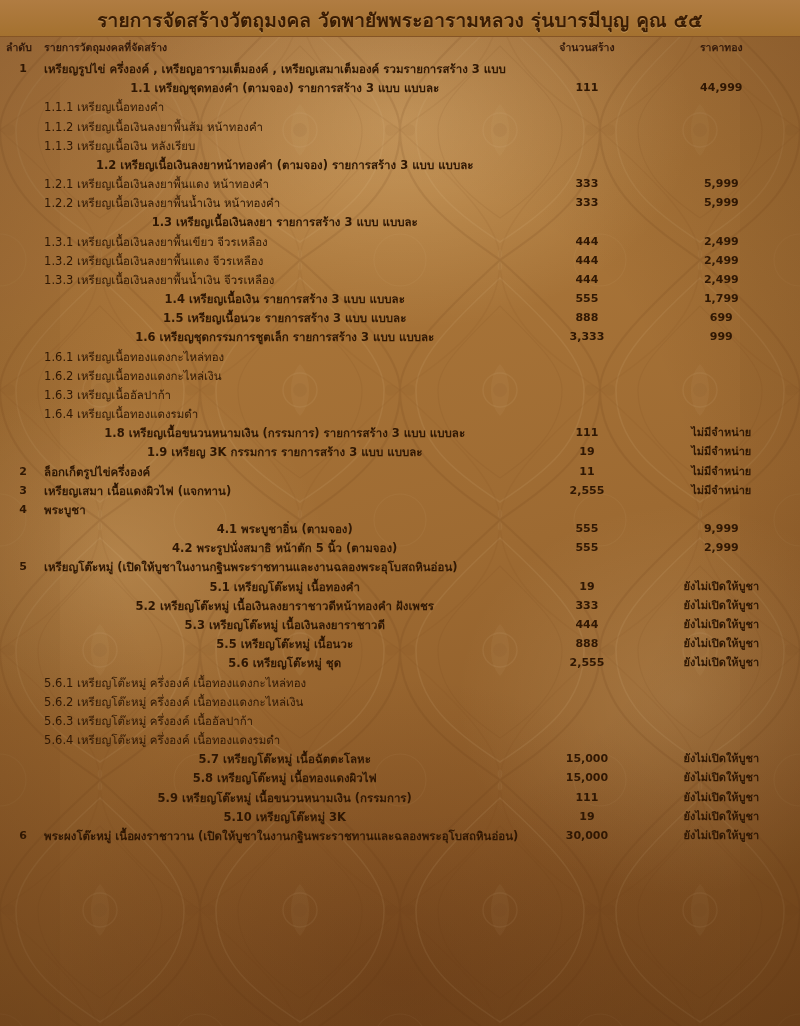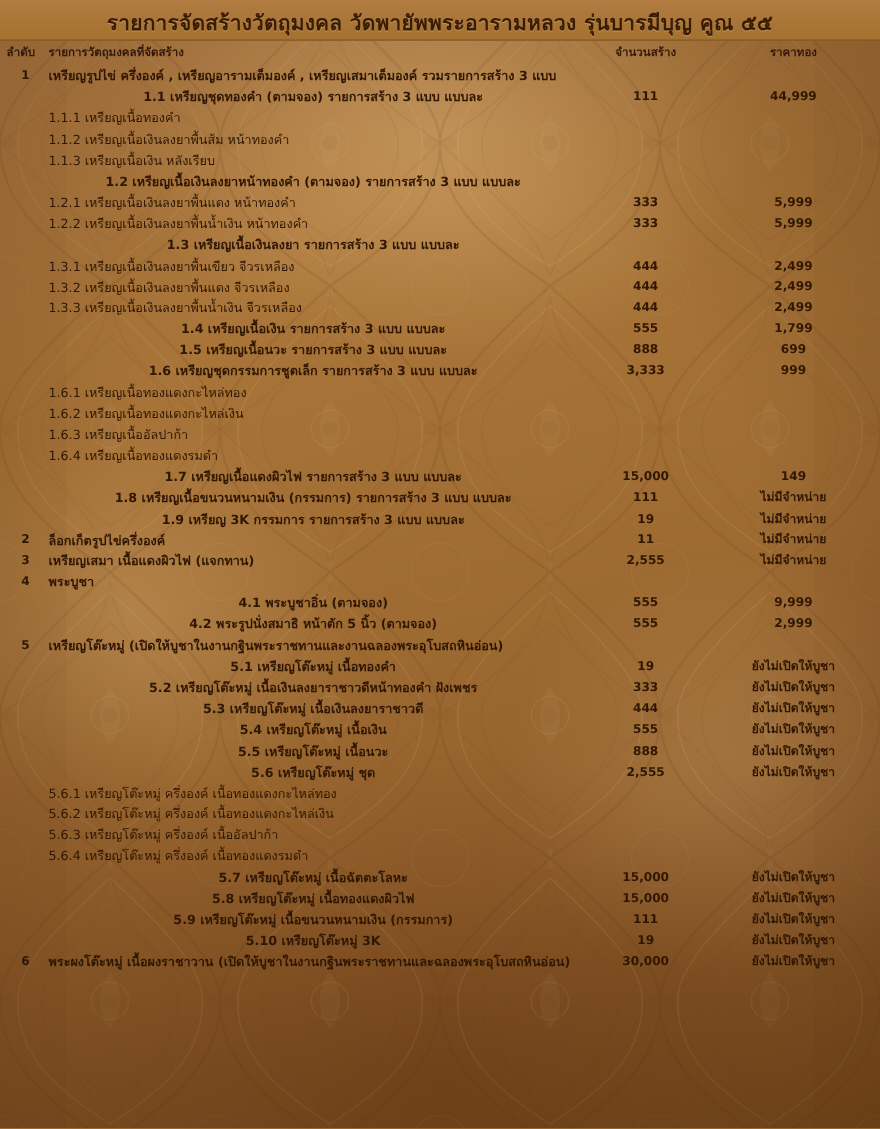"1.7 เหรียญเนื้อแดงผิวไฟ รายการสร้าง 3" tr { html: <tr> <td></td> <td>1.7 เหรียญเนื้อแดงผิวไฟ รายการสร้าง 3 แบบ แบบละ</td> <td>15,000</td> <td>149</td> </tr> -> none }
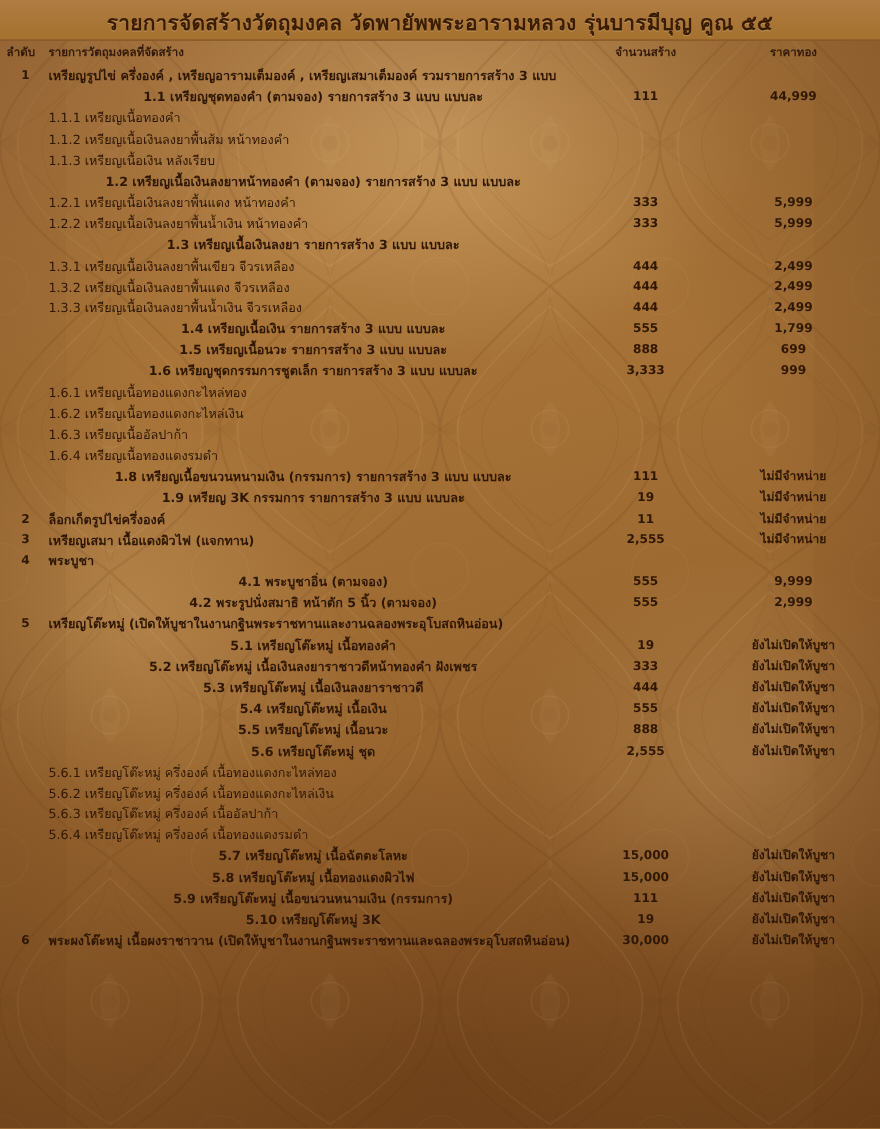"5.4 เหรียญโต๊ะหมู่ เนื้อเงิน" tr { html: <tr> <td></td> <td>5.4 เหรียญโต๊ะหมู่ เนื้อเงิน</td> <td>555</td> <td>ยังไม่เปิดให้บูชา</td> </tr> -> none }
